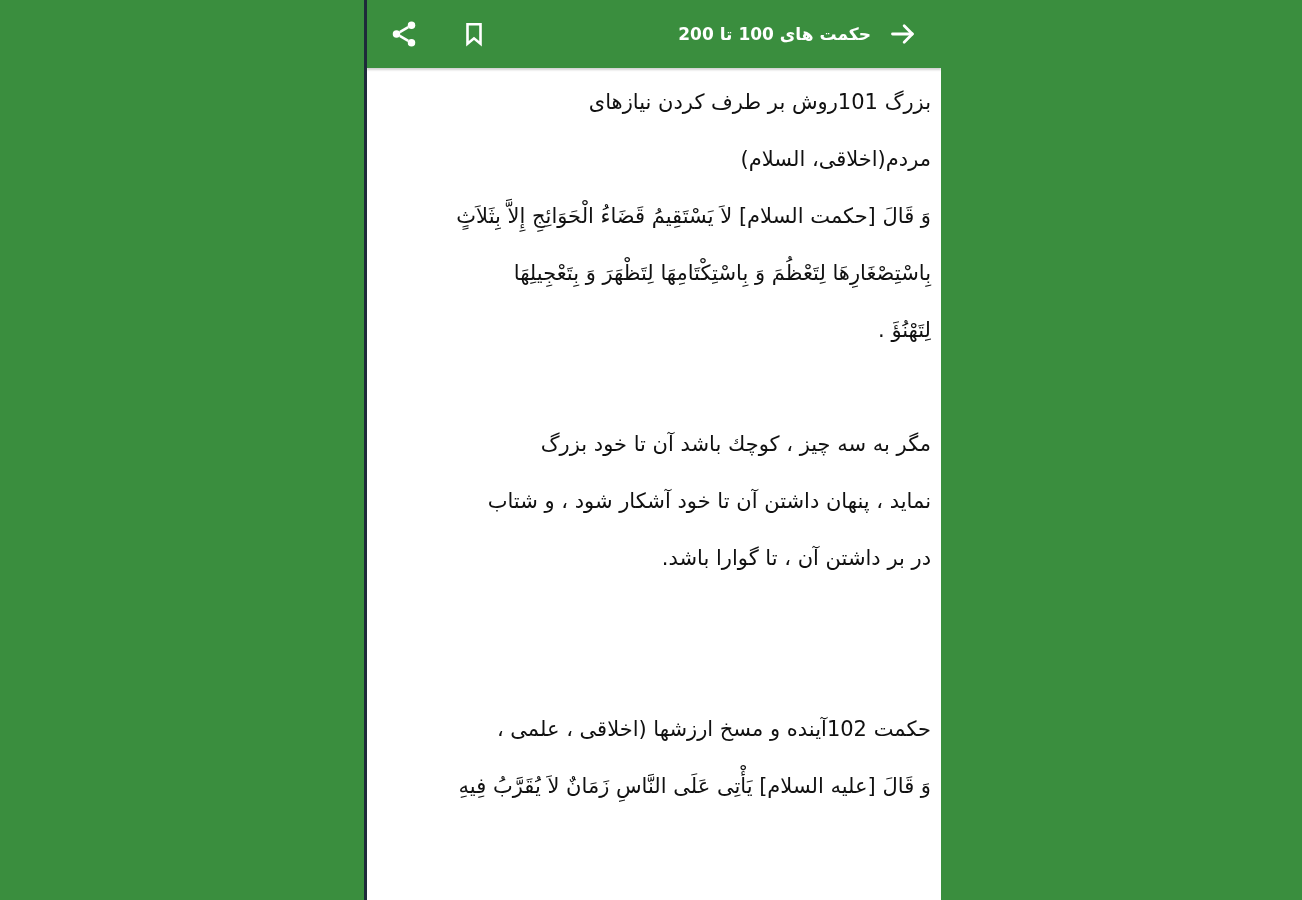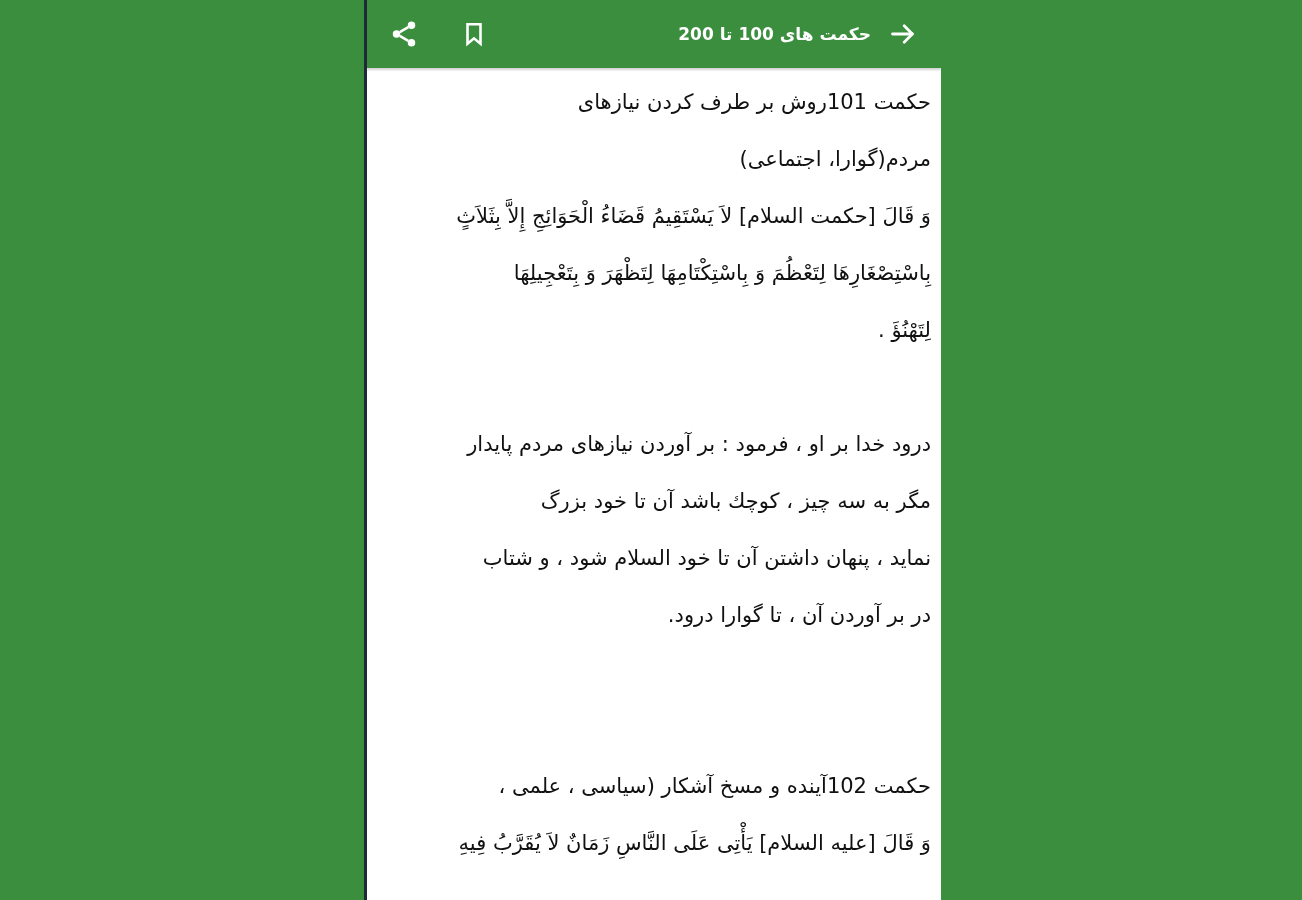"حکمت 101روش بر طرف کردن" p { text: حکمت -> بزرگ }
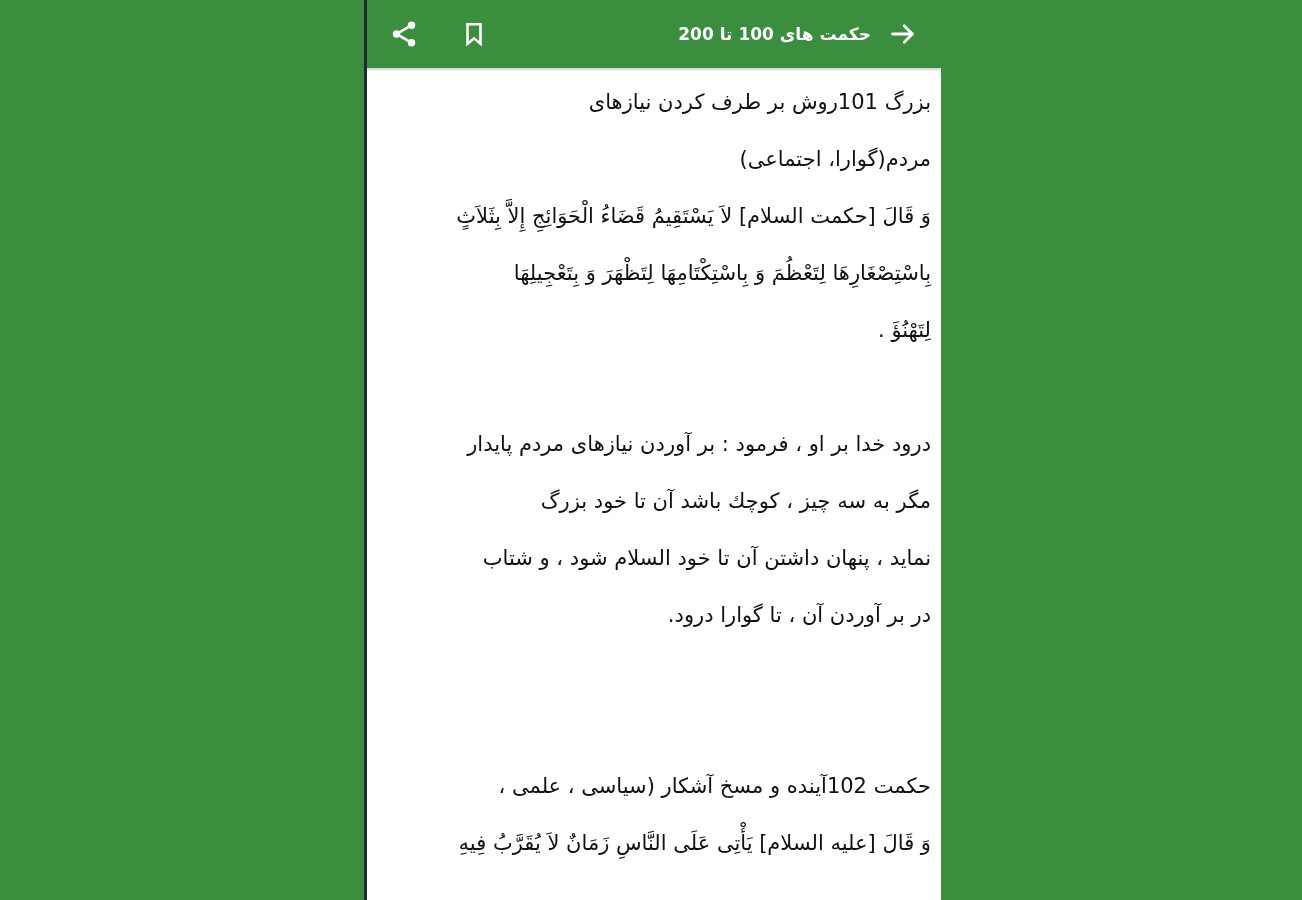"مردم(گوارا، اجتماعی)" p { text: گوارا، اجتماعی -> اخلاقی، السلام }
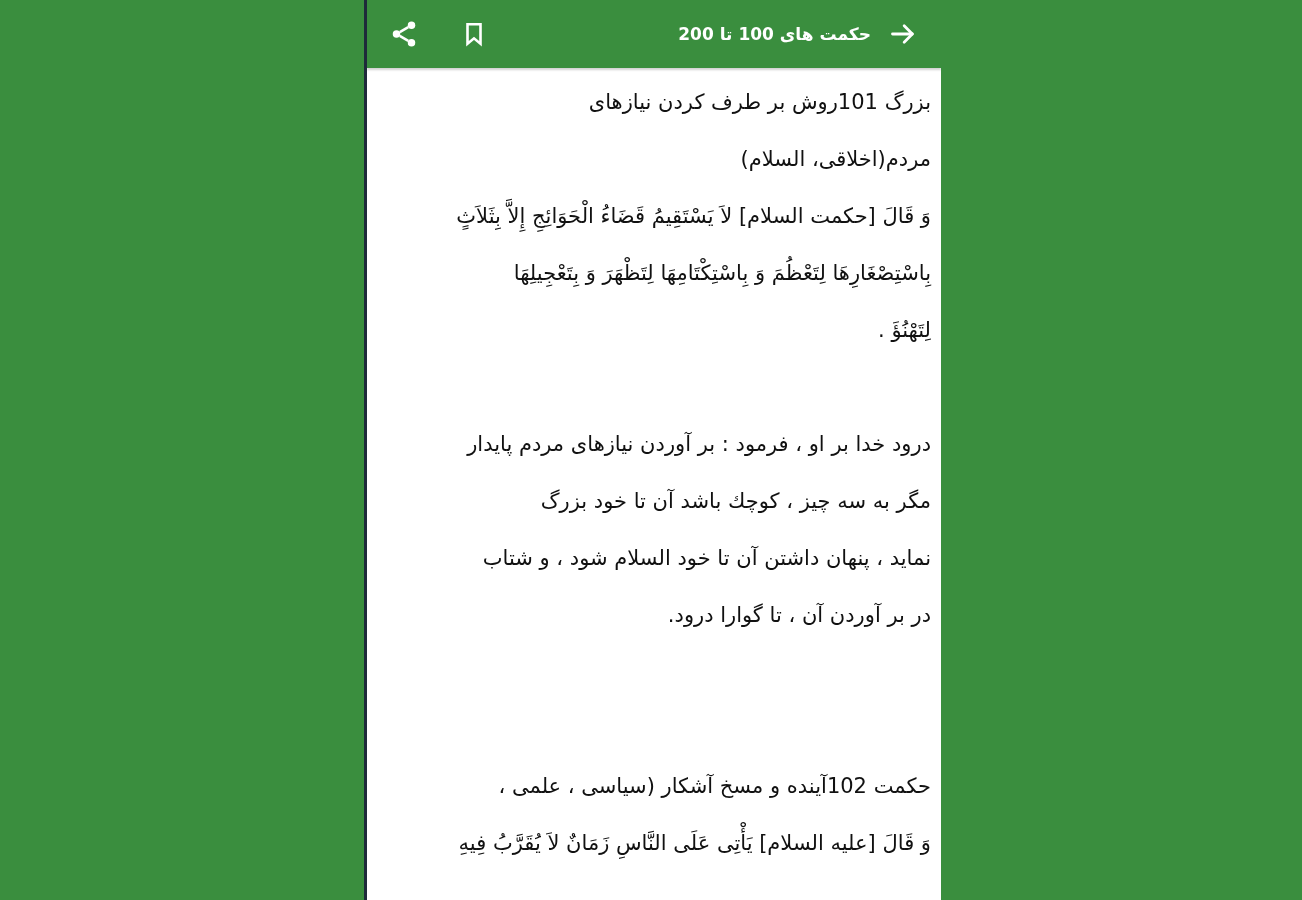"درود خدا بر او ،" p { html: <p>درود خدا بر او ، فرمود : بر آوردن نیازهای مردم پایدار</p> -> none }
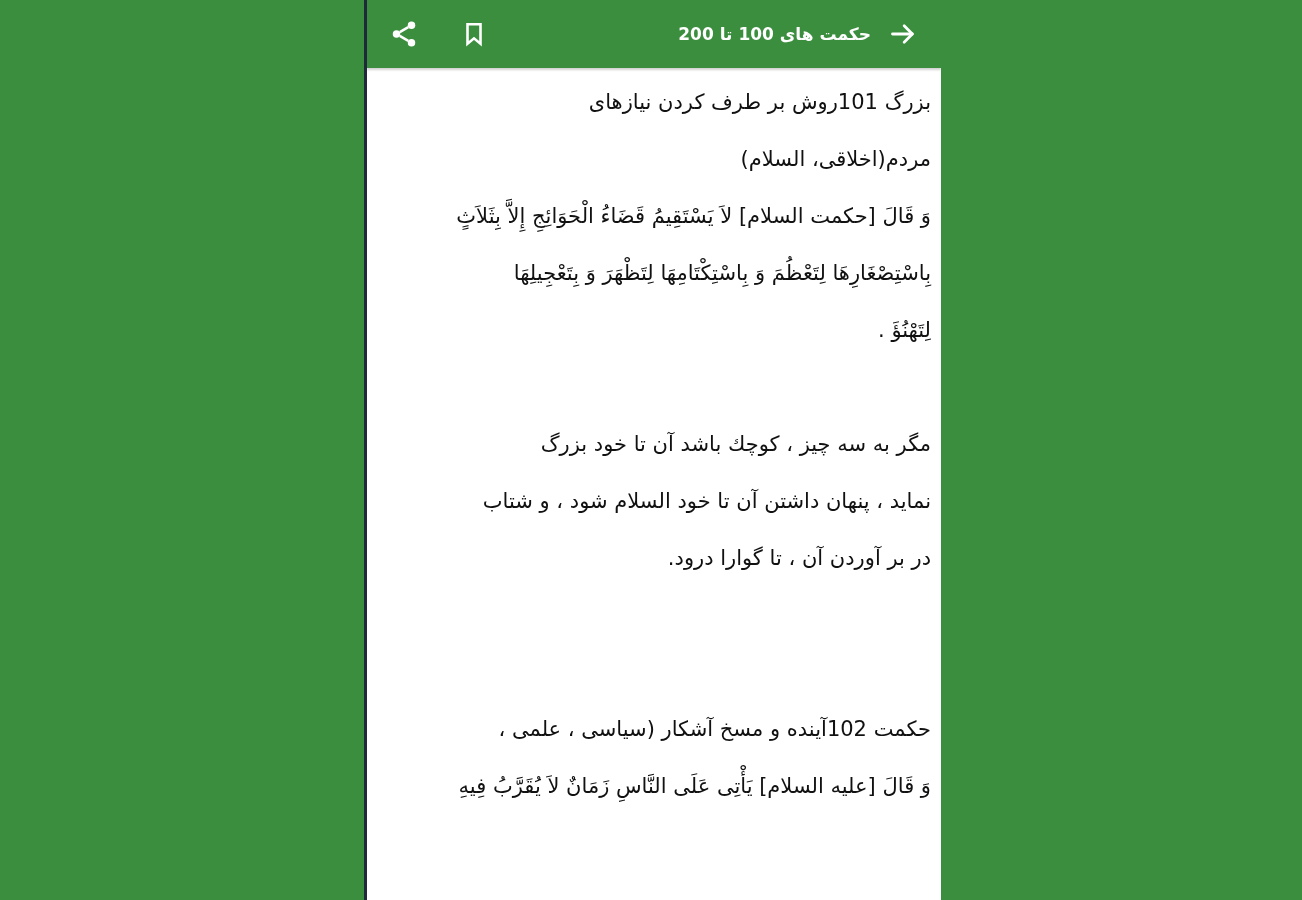"نماید ، پنهان داشتن آن" p { text: السلام -> آشکار }
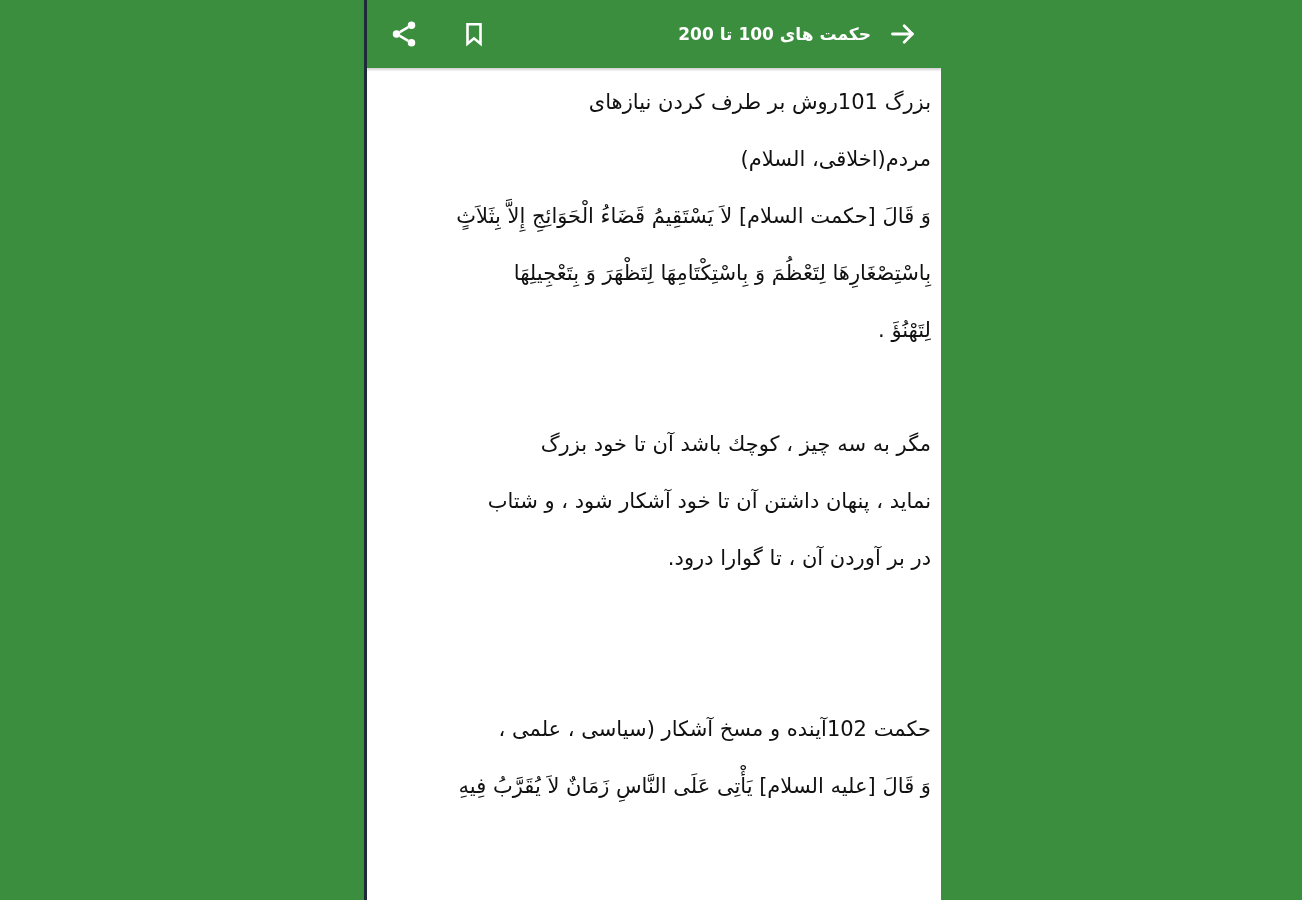"در بر آوردن آن ،" p { text: آوردن آن ، تا گوارا درود -> داشتن آن ، تا گوارا باشد }
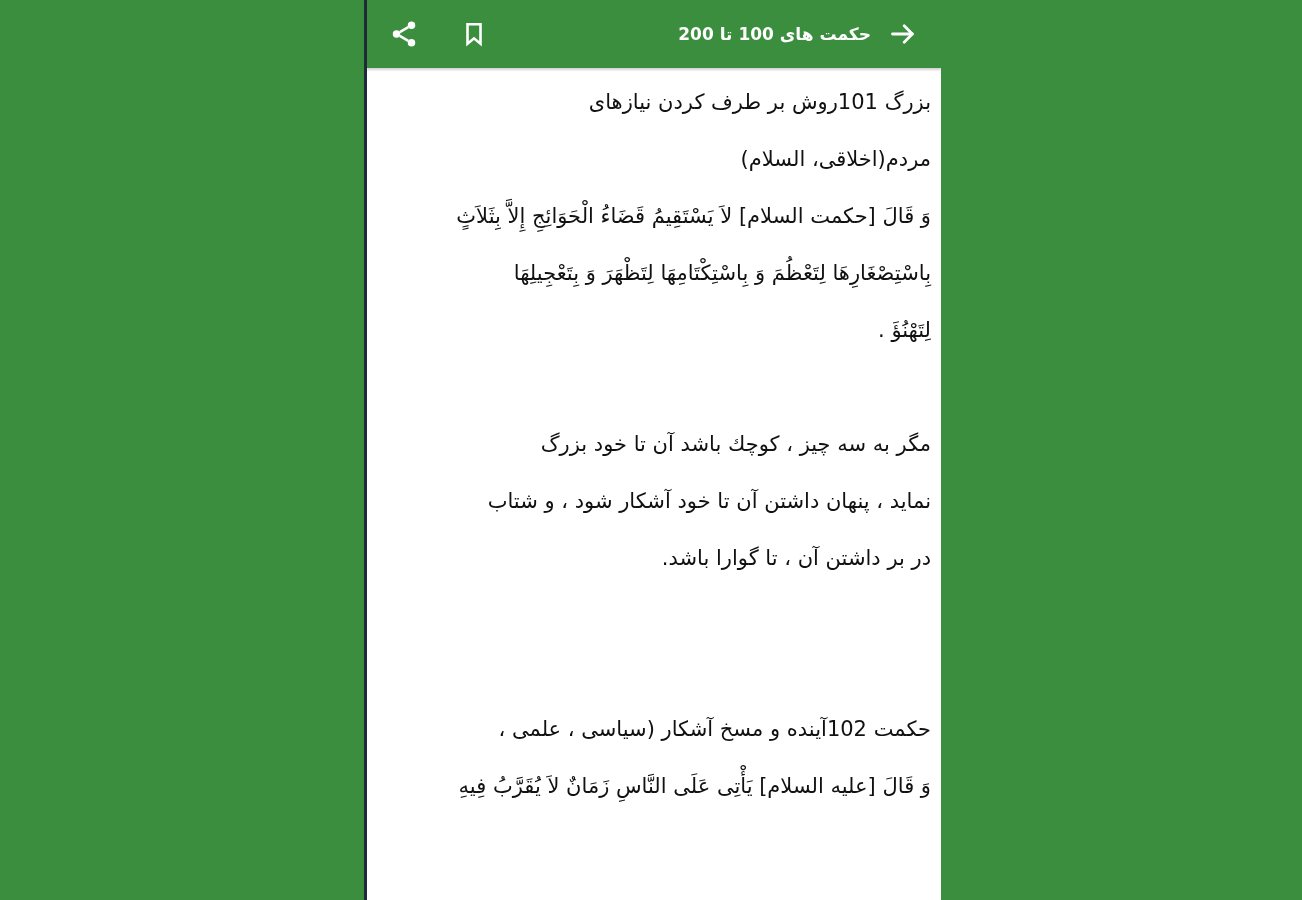"حکمت 102آینده و مسخ آشکار" p { text: آشکار (سیاسی -> ارزشها (اخلاقی }
